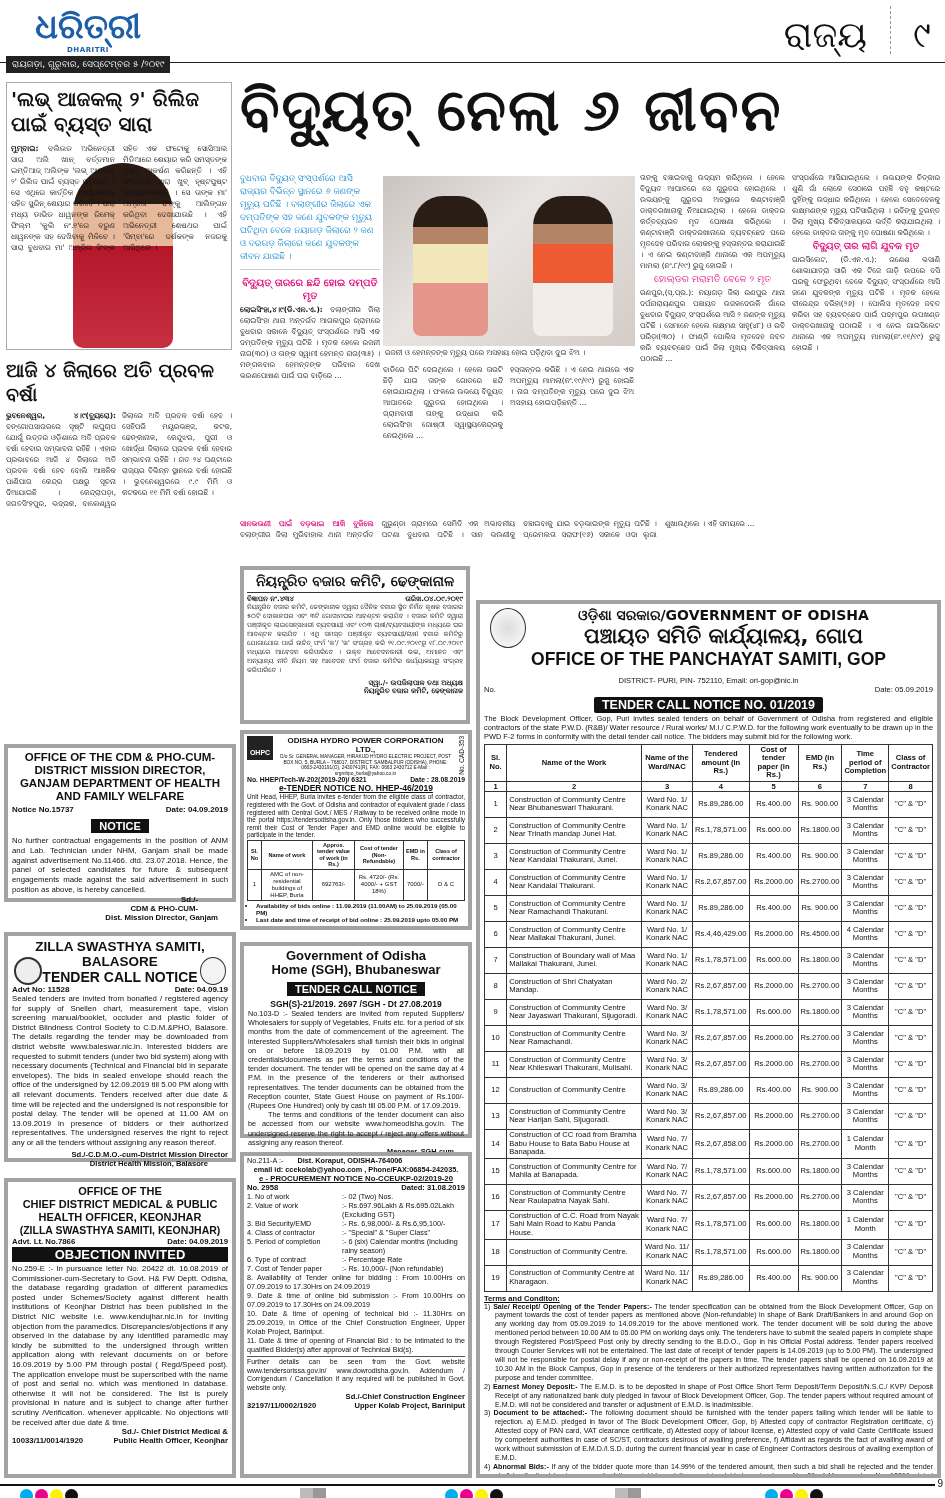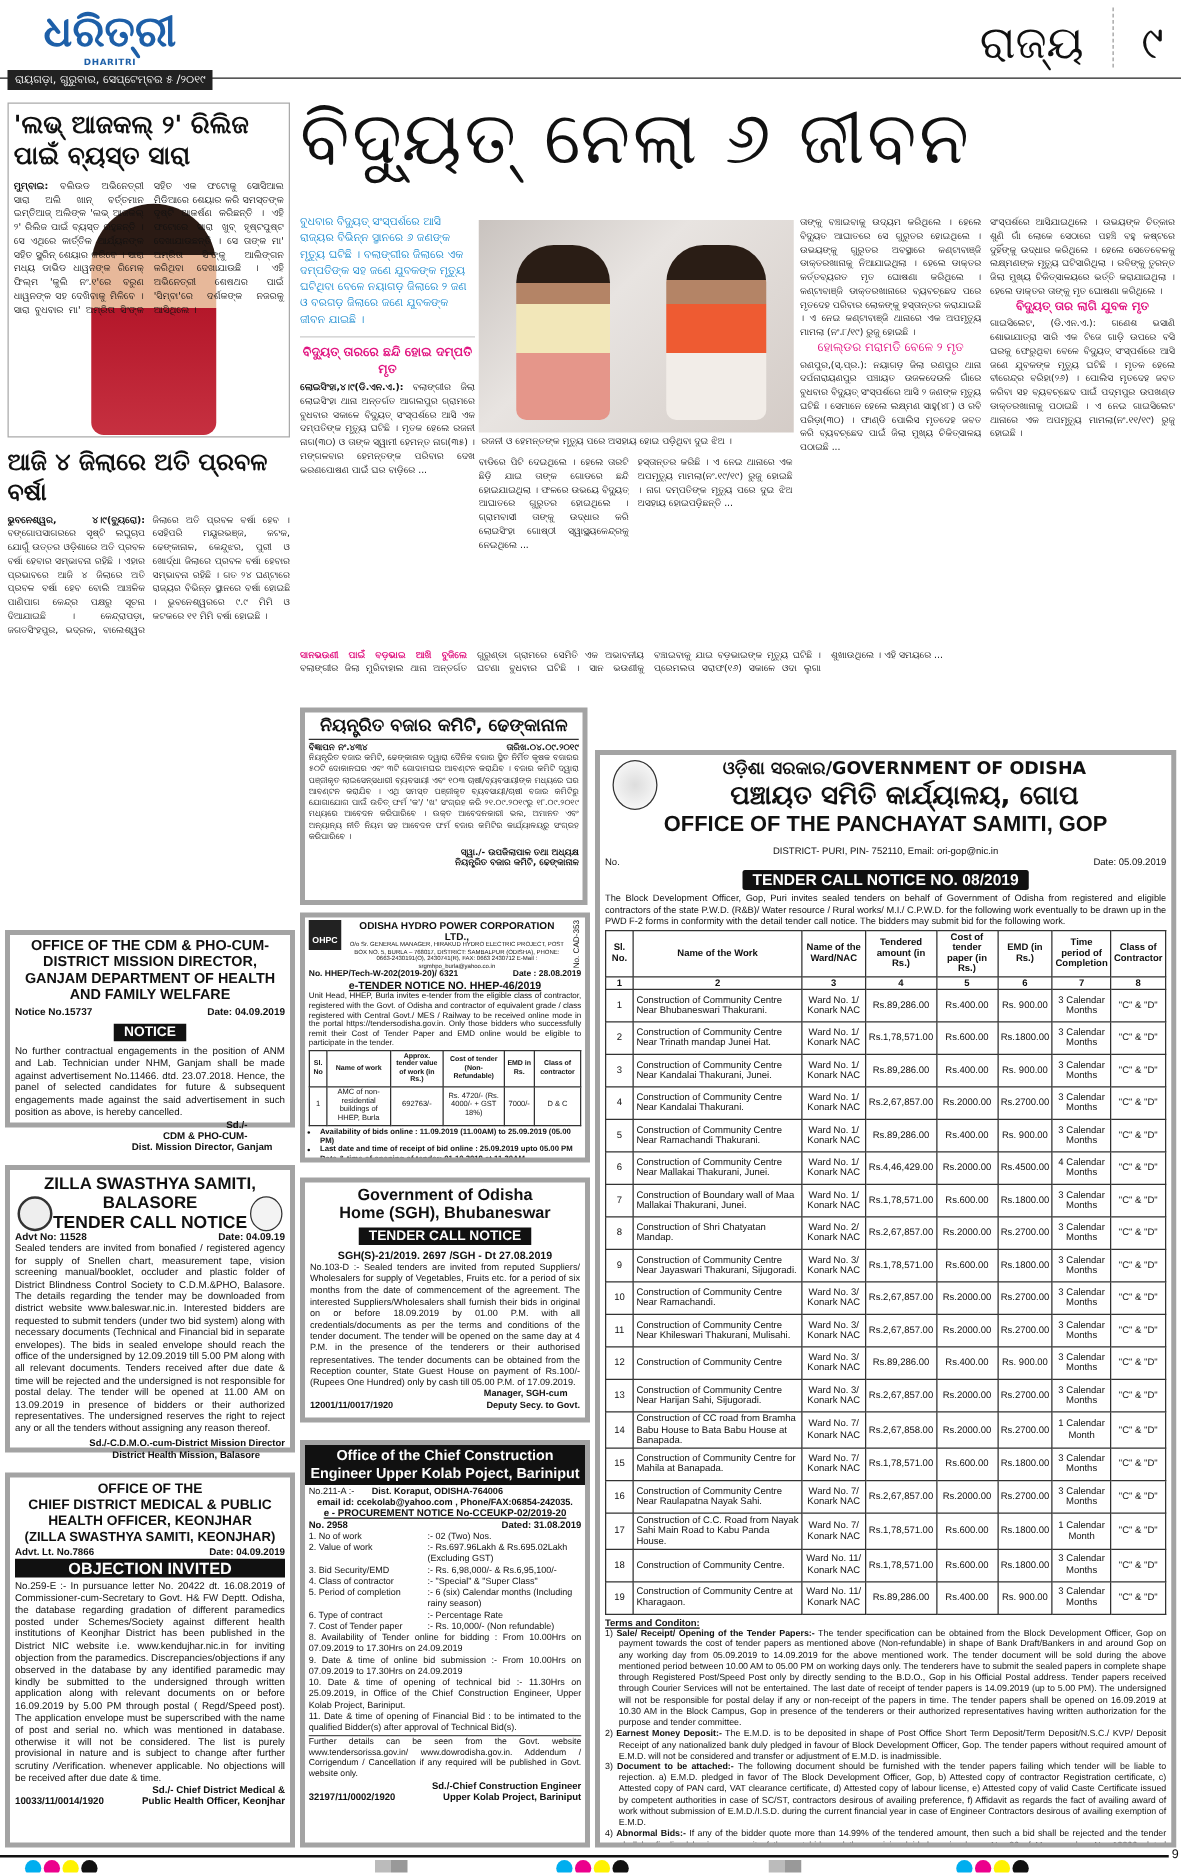"ବିଦ୍ୟୁତ୍ ନେଲା ୬ ଜୀବନ" div.abs { font-weight: normal -> bold }
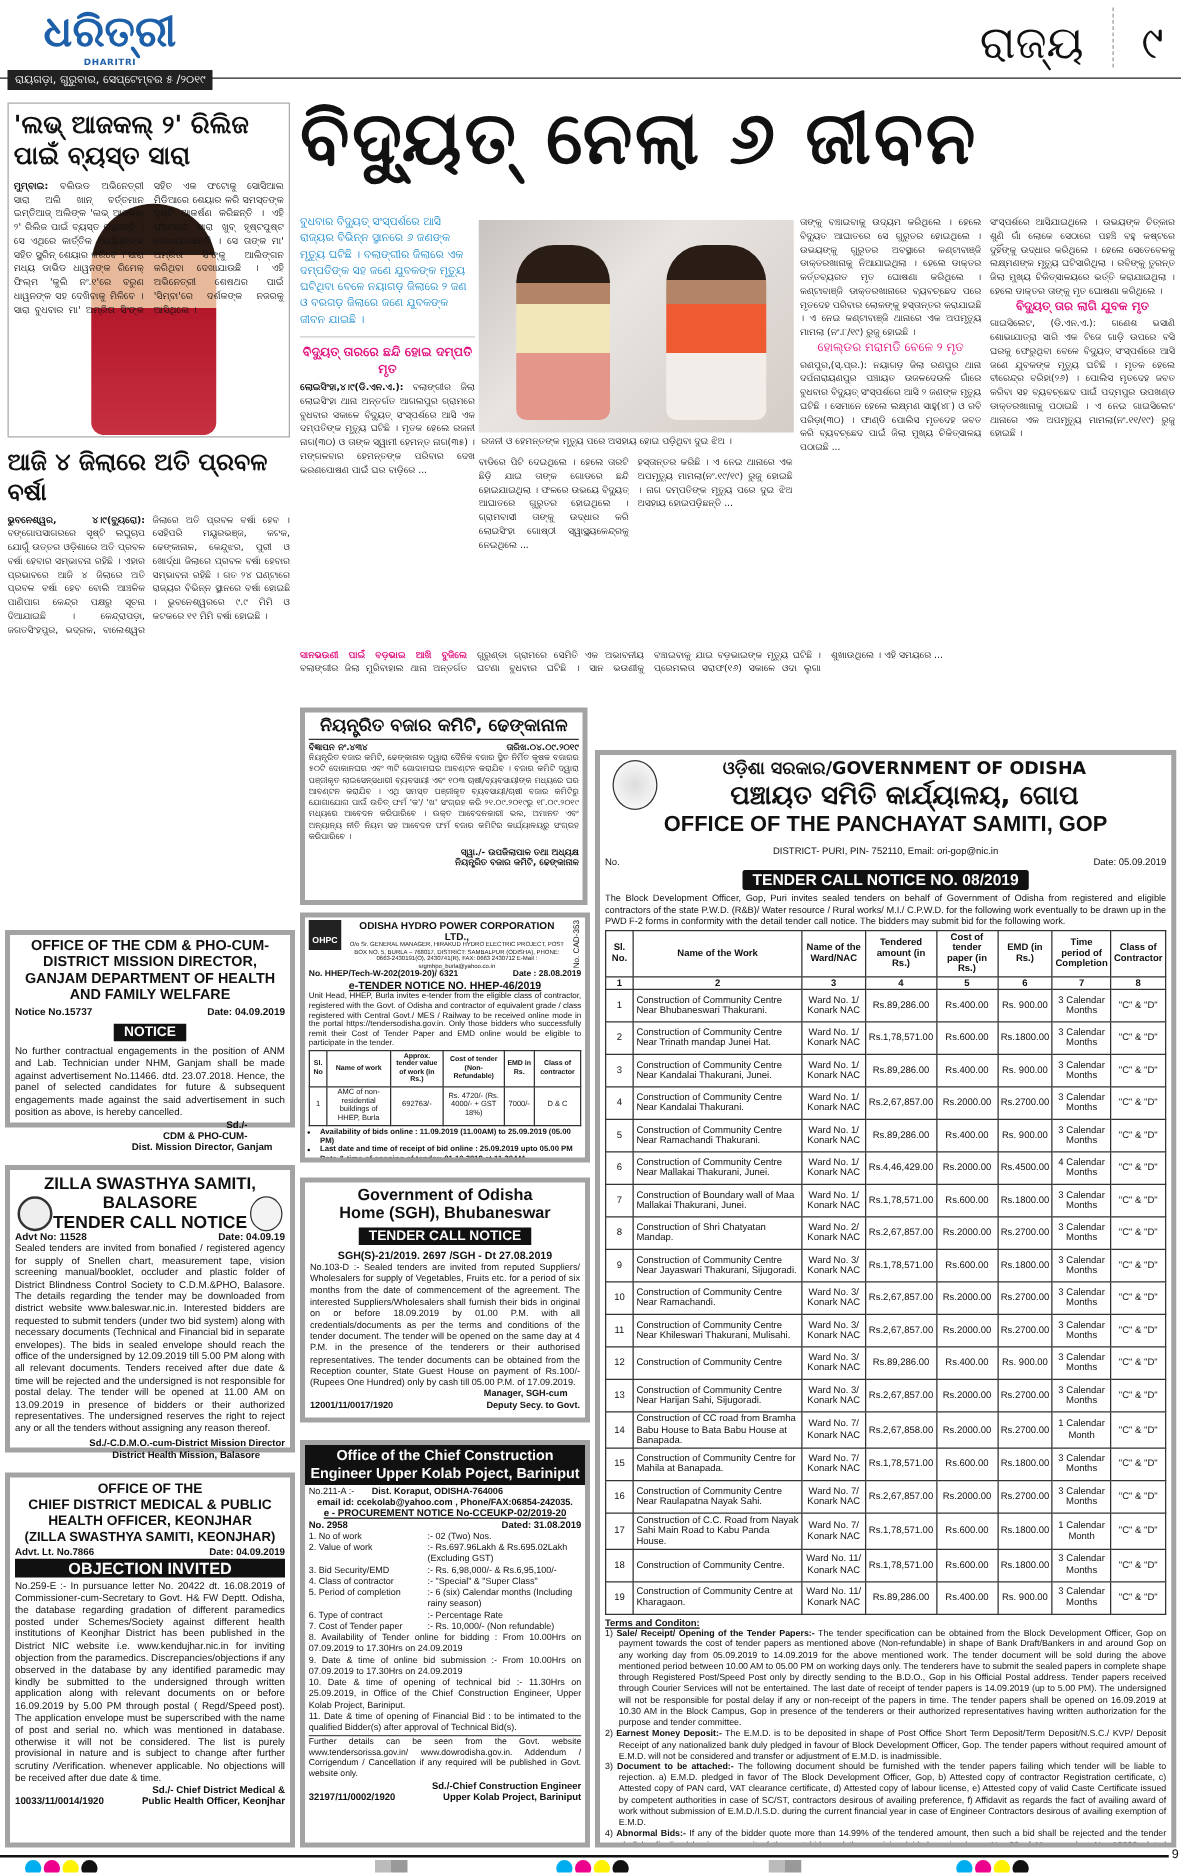"TENDER CALL NOTICE NO. 08/2019" span.blackbar { text: 08/2019 -> 01/2019 }
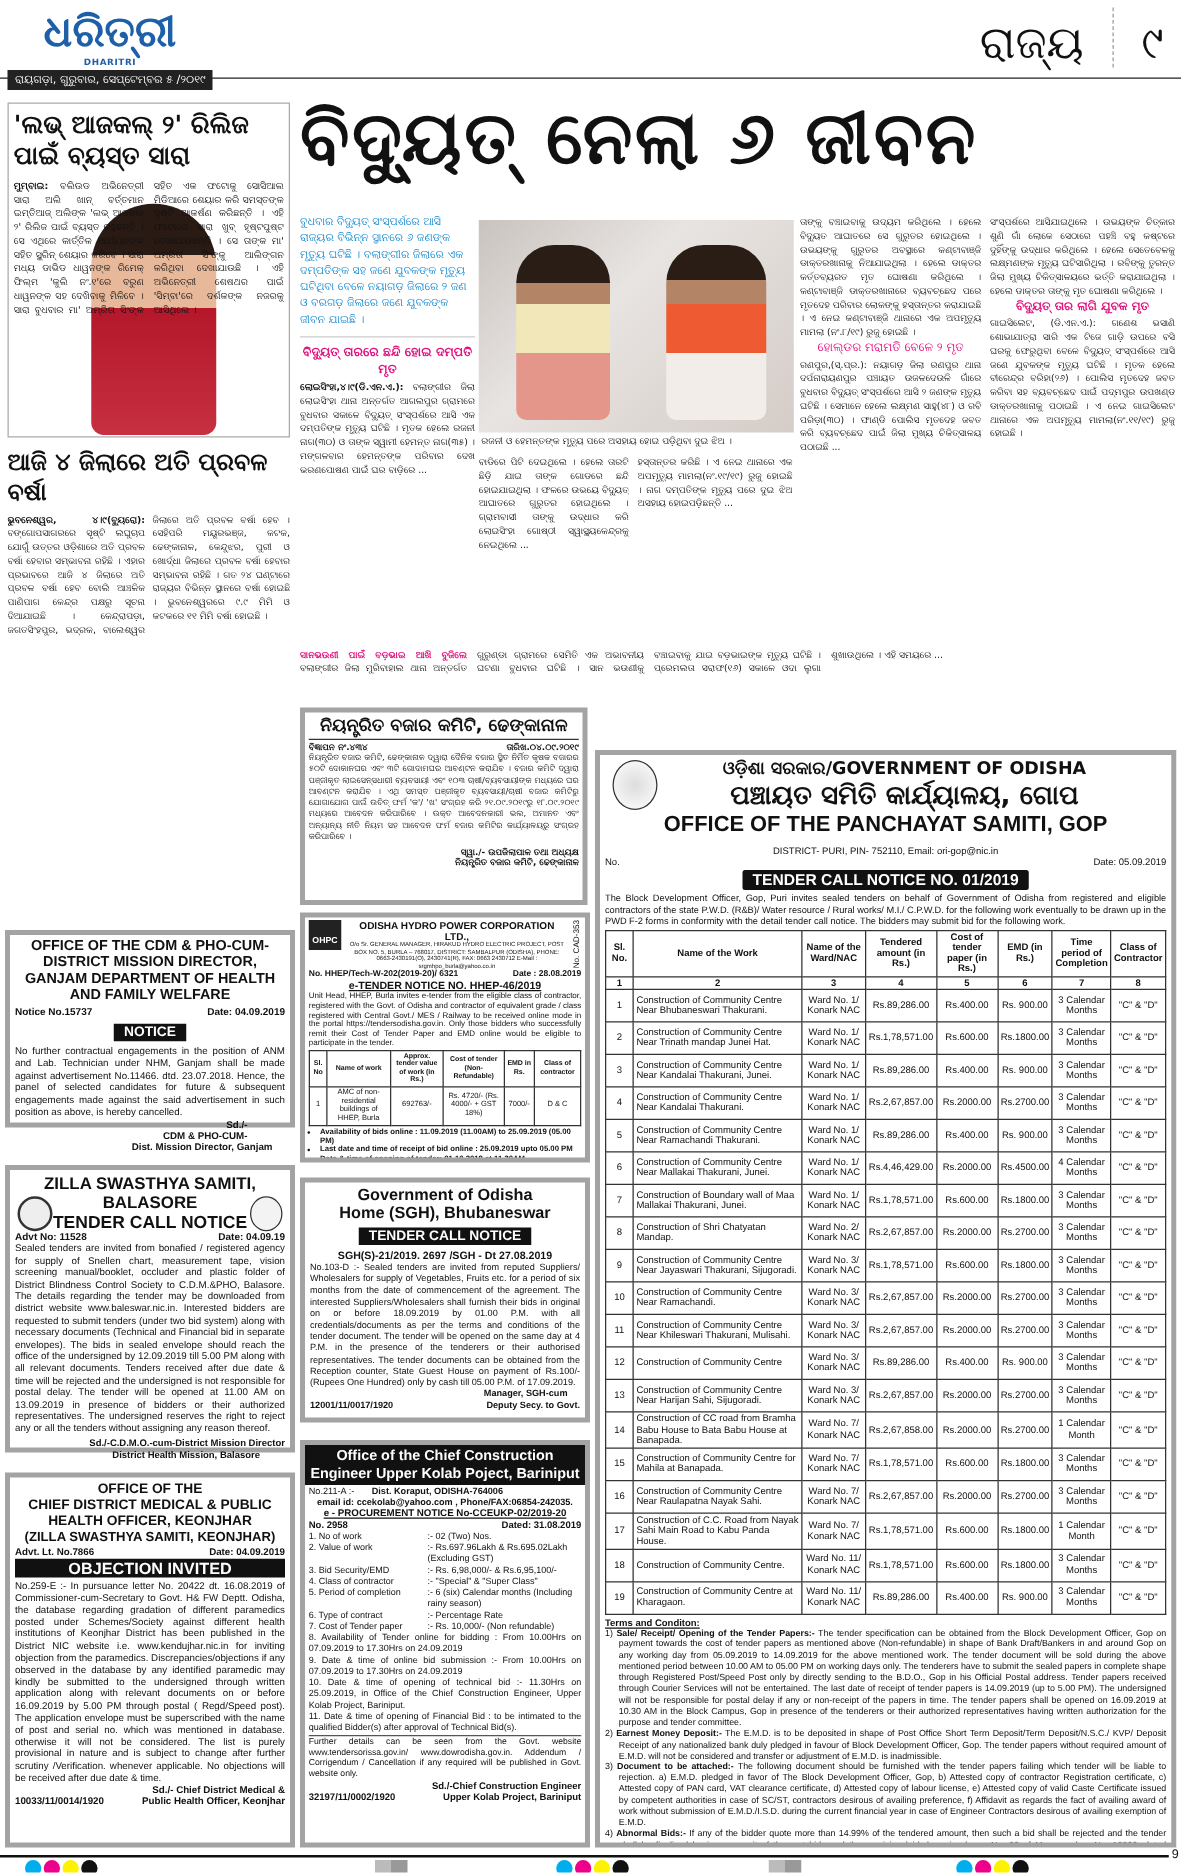"The terms and conditions of" div.txt { html: none -> <div>The terms and conditions of the tender document can also be accessed from our website www.homeodisha.gov.in. The undersigned reserve the right to accept / reject any offers without assigning any reason thereof.</div> }
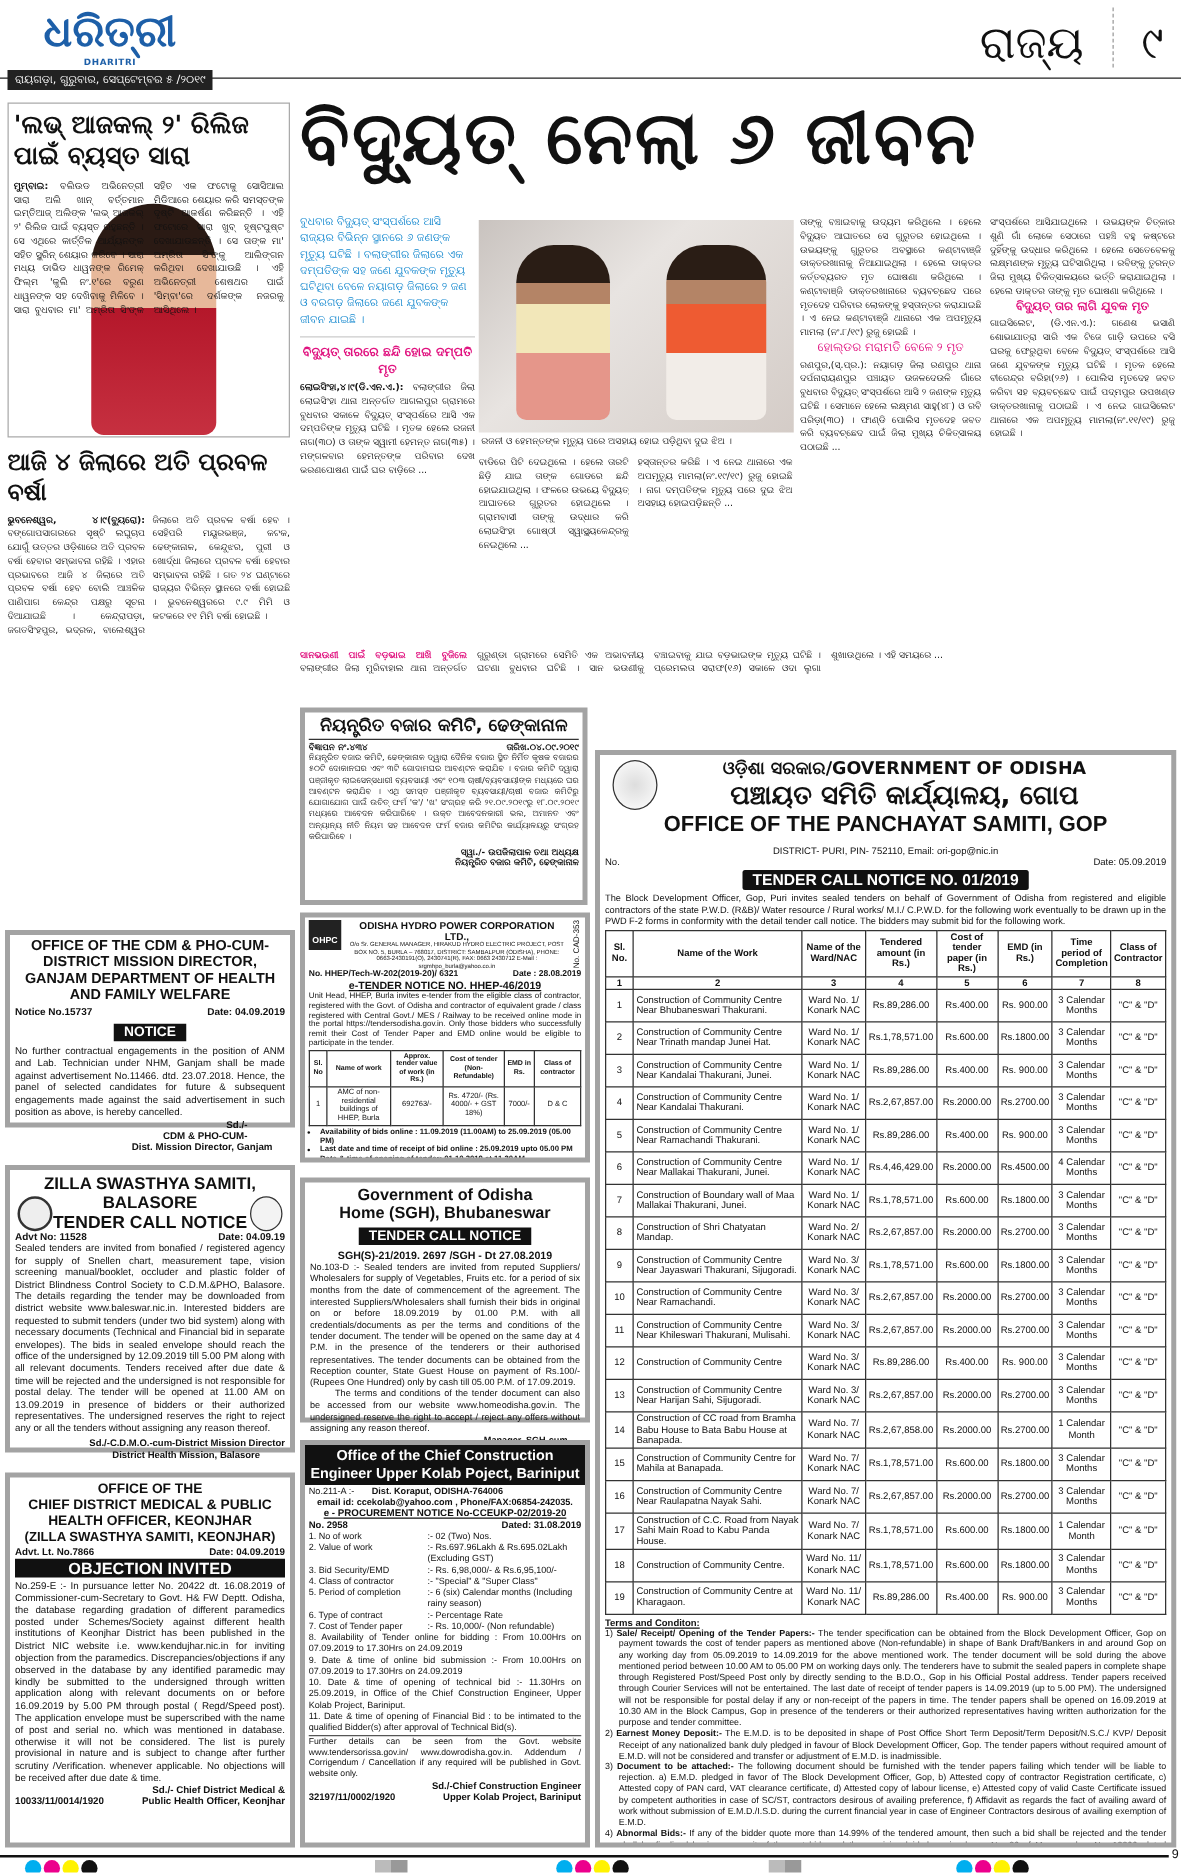"Office of the Chief Construction" div.center { html: <div> <div>Office of the Chief Construction</div> <div>Engineer Upper Kolab Poject, Bariniput</div> </div> -> none }
